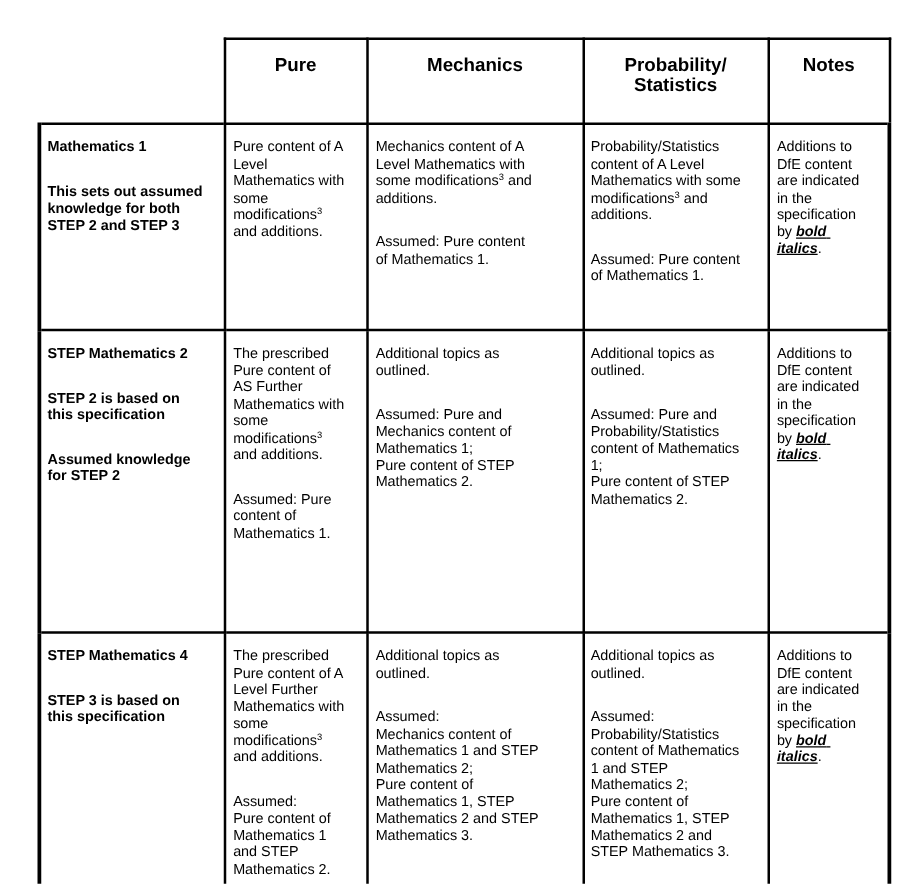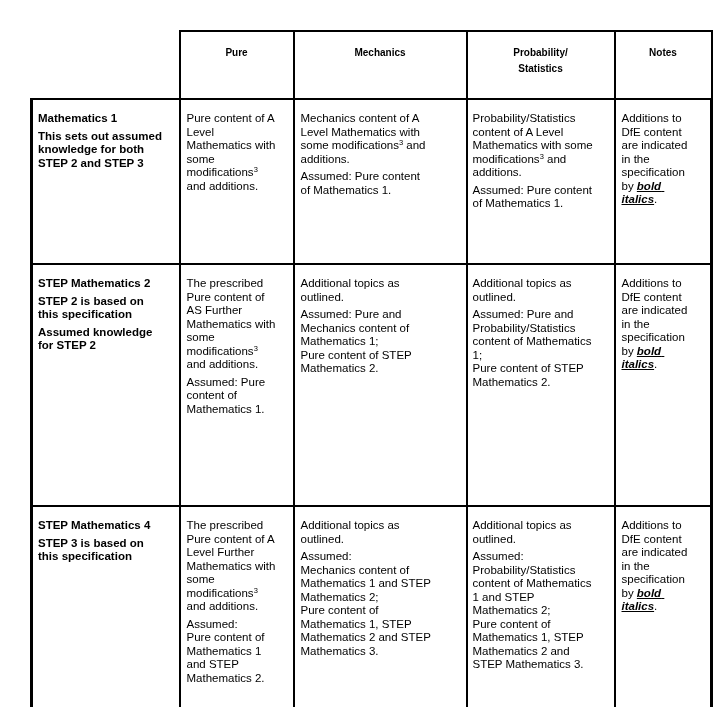"Pure" th.colhead { font-size: 10px -> 15px }
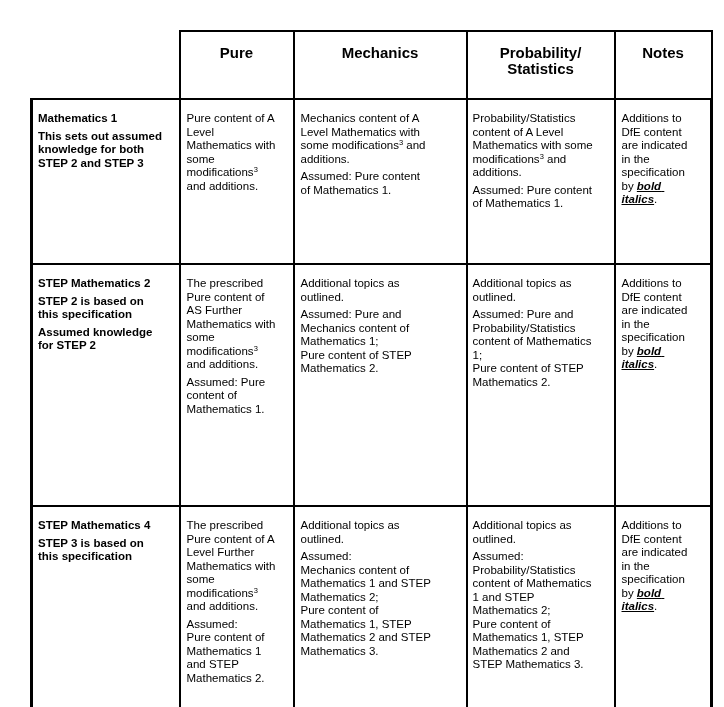"This sets out assumed knowledge" .para + .para { margin-top: 4px -> 22px }
